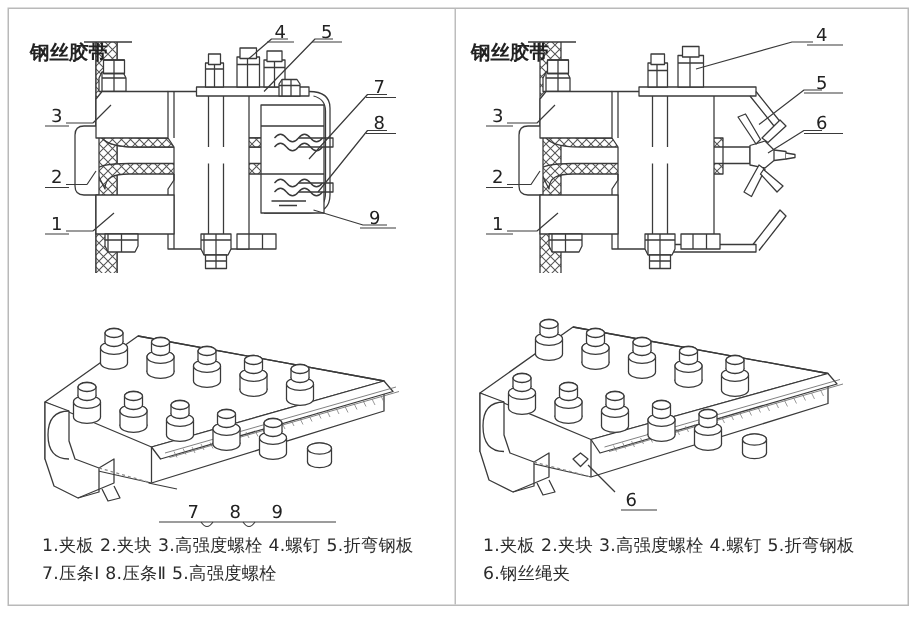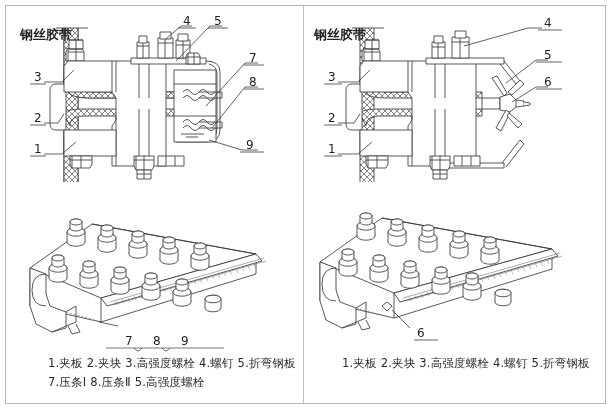"1.夹板 2.夹块 3.高强度螺栓 4.螺钉 5.折弯钢板" .capwrap { margin-left: 20px -> none }
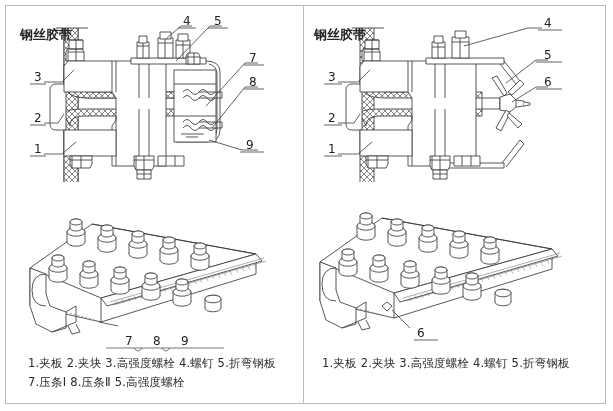"6.钢丝绳夹" div.cap-line { html: none -> <div>6.钢丝绳夹</div> }
